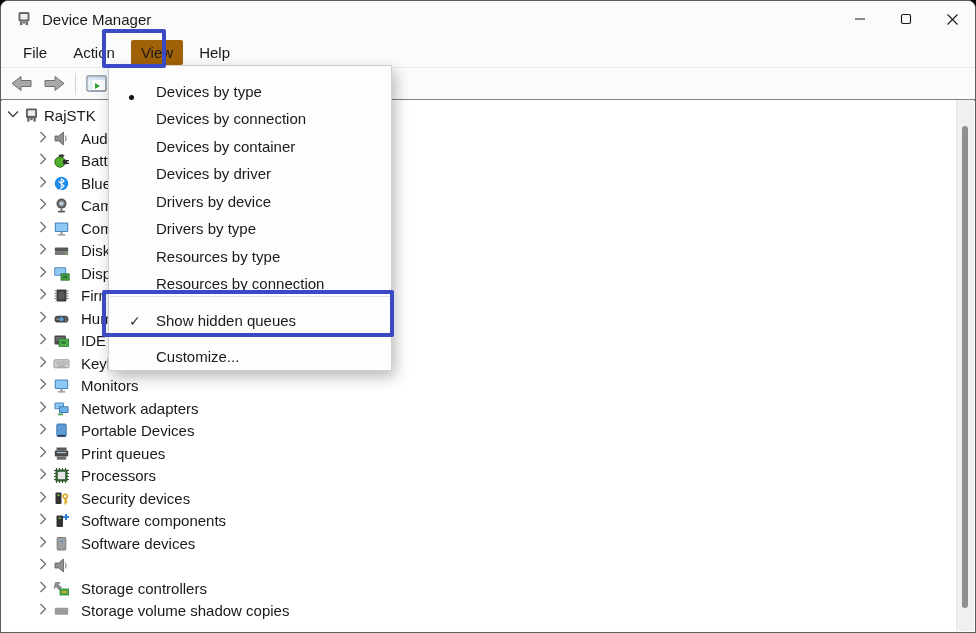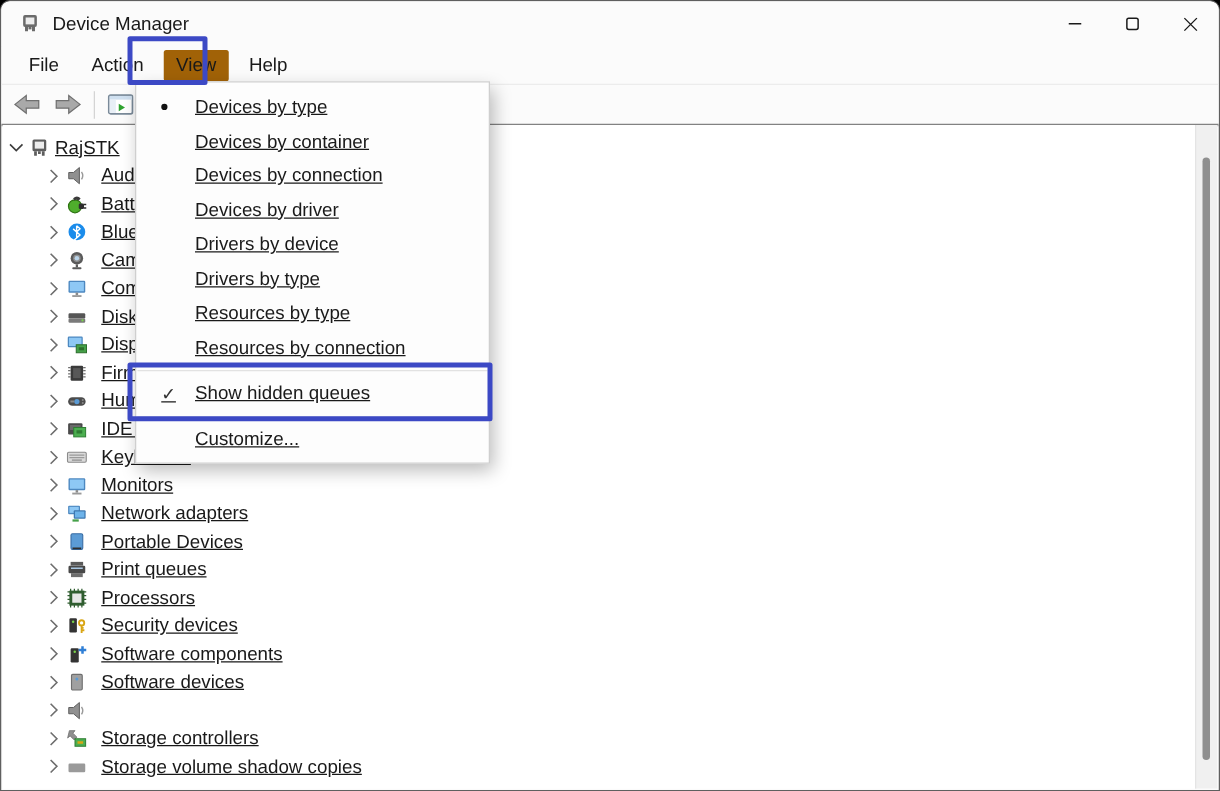"Devices by type" .ditem { align-items: center -> flex-end; text-decoration: underline -> none }
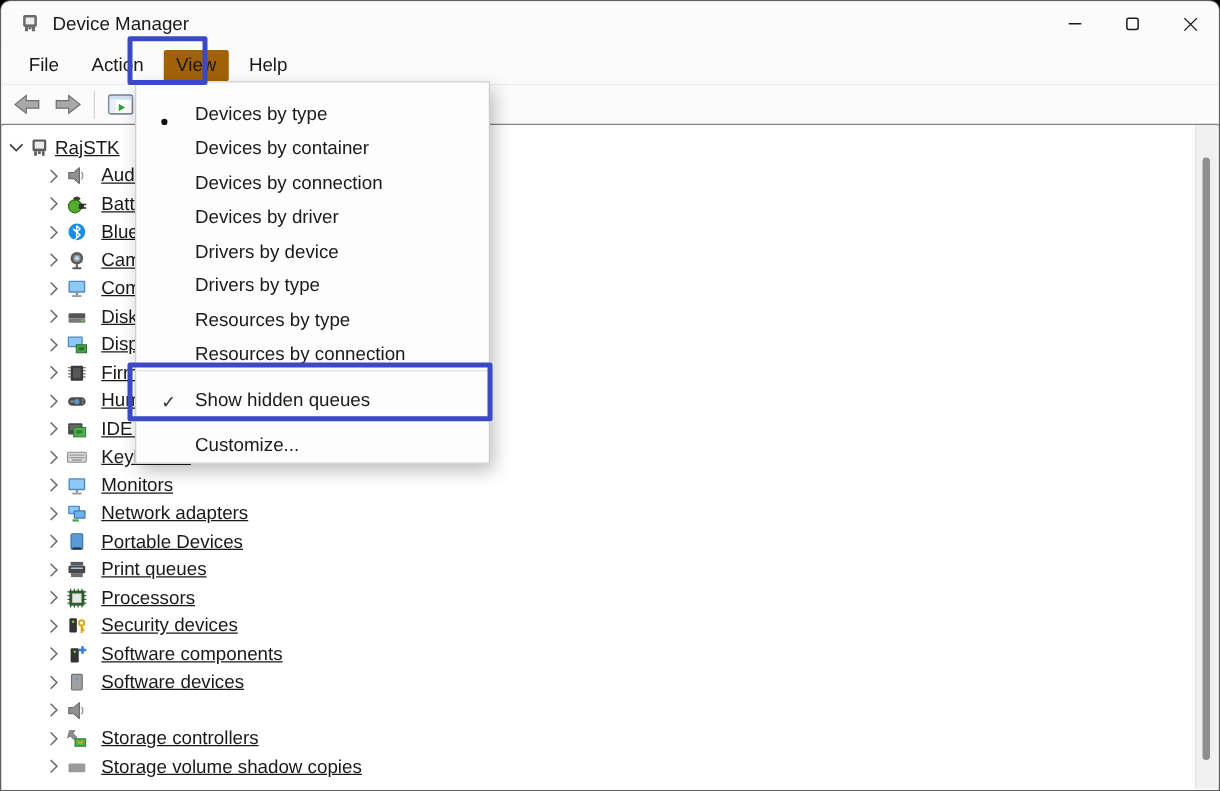"RajSTK" .trow { align-items: center -> flex-start; text-decoration: underline -> none }
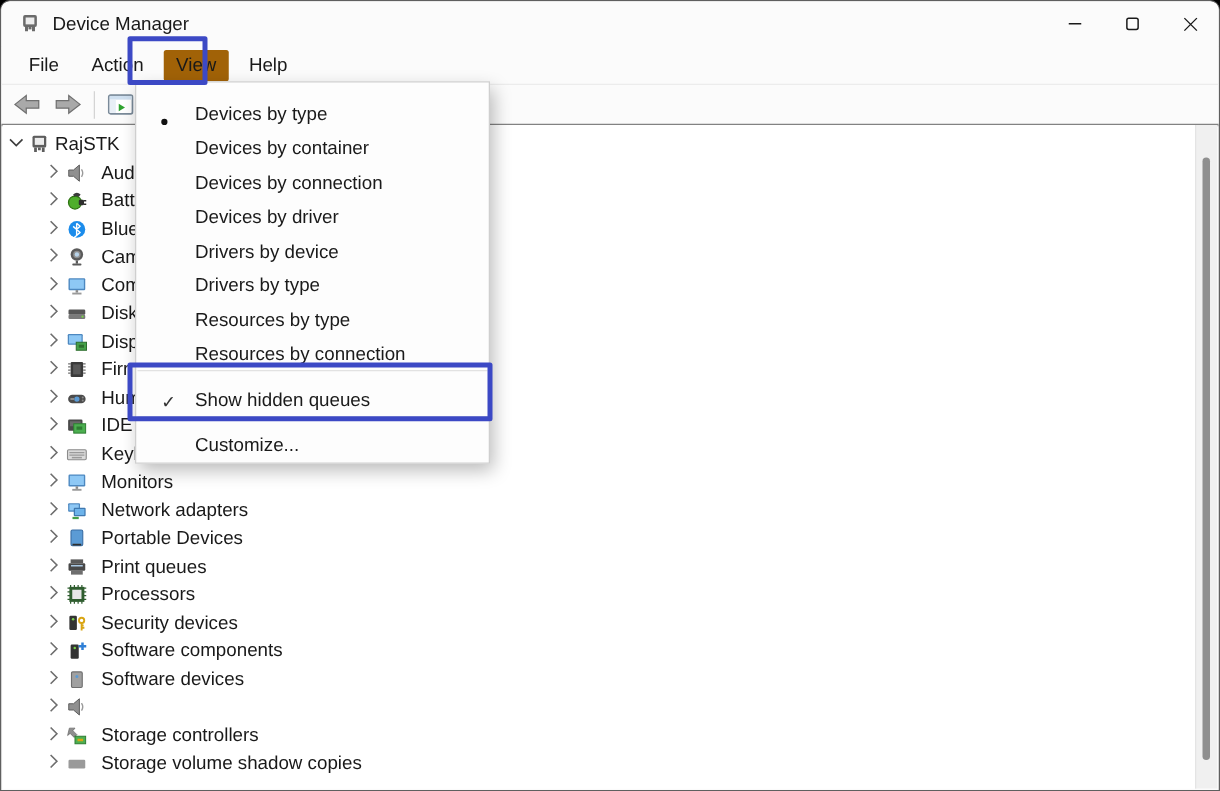"Devices by container" div.ditem { order: before "Devices by connection" -> after "Devices by connection" }
